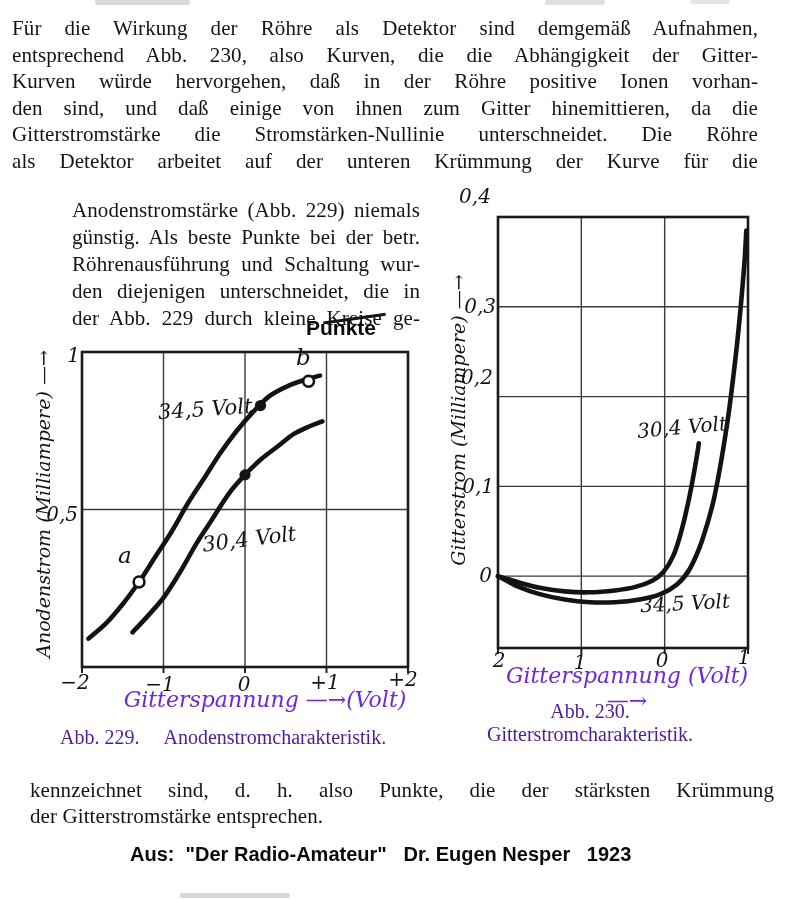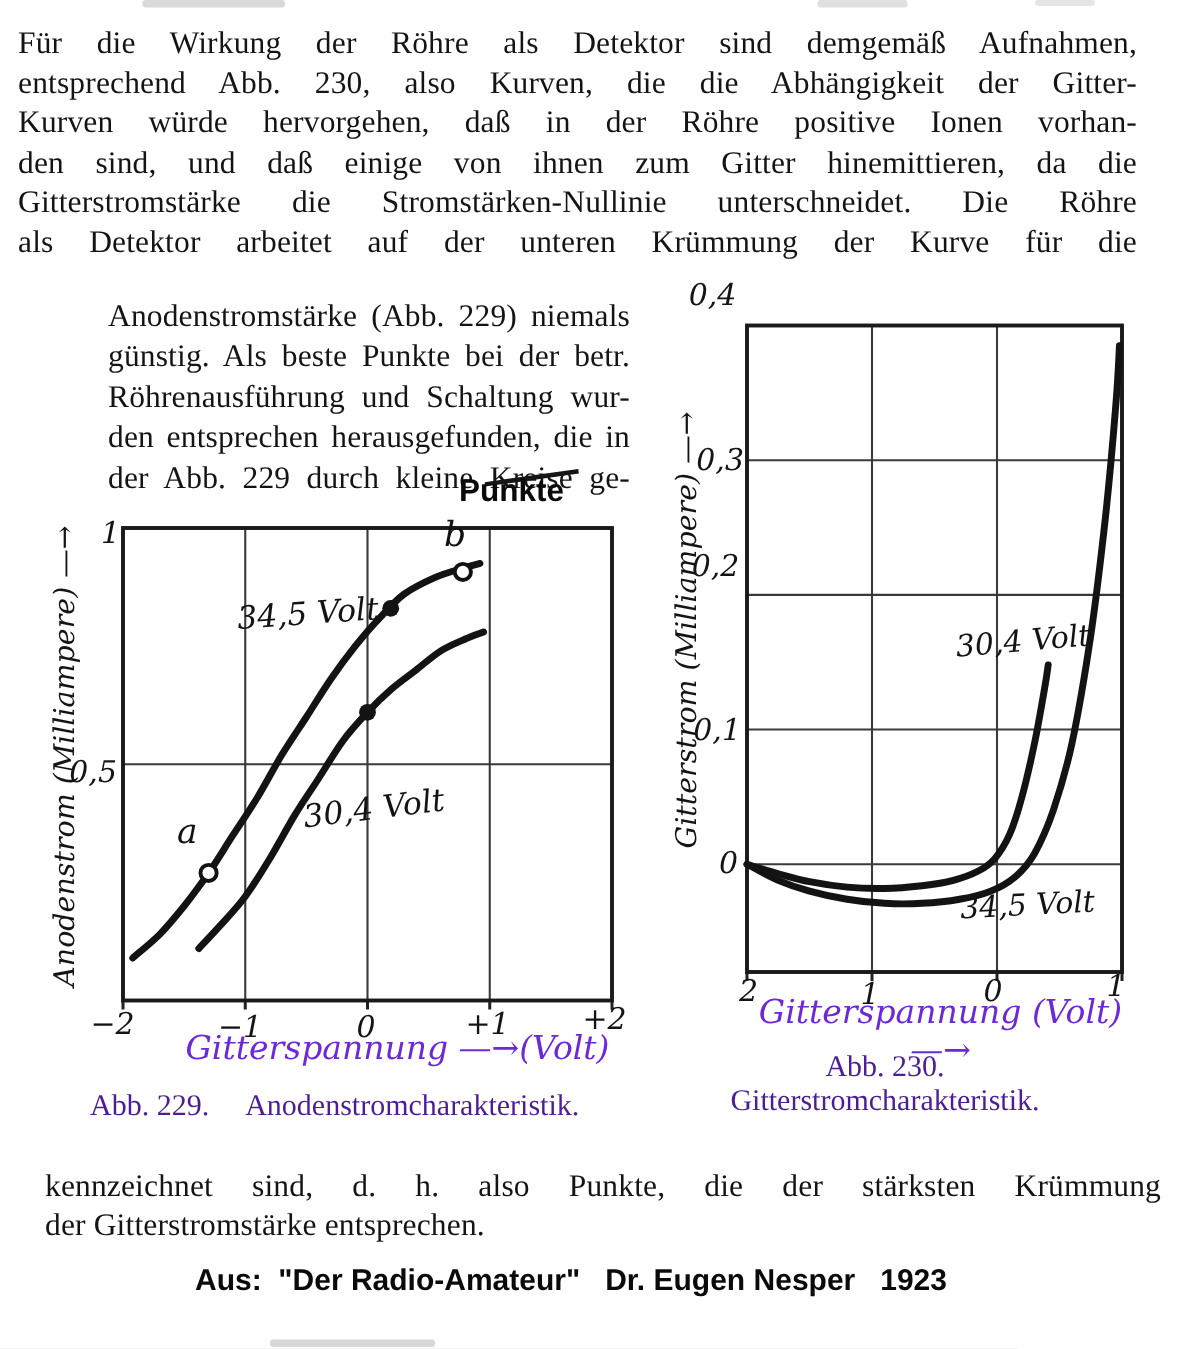"den entsprechen herausgefunden, die in" div.bline { text: entsprechen herausgefunden -> diejenigen unterschneidet }
